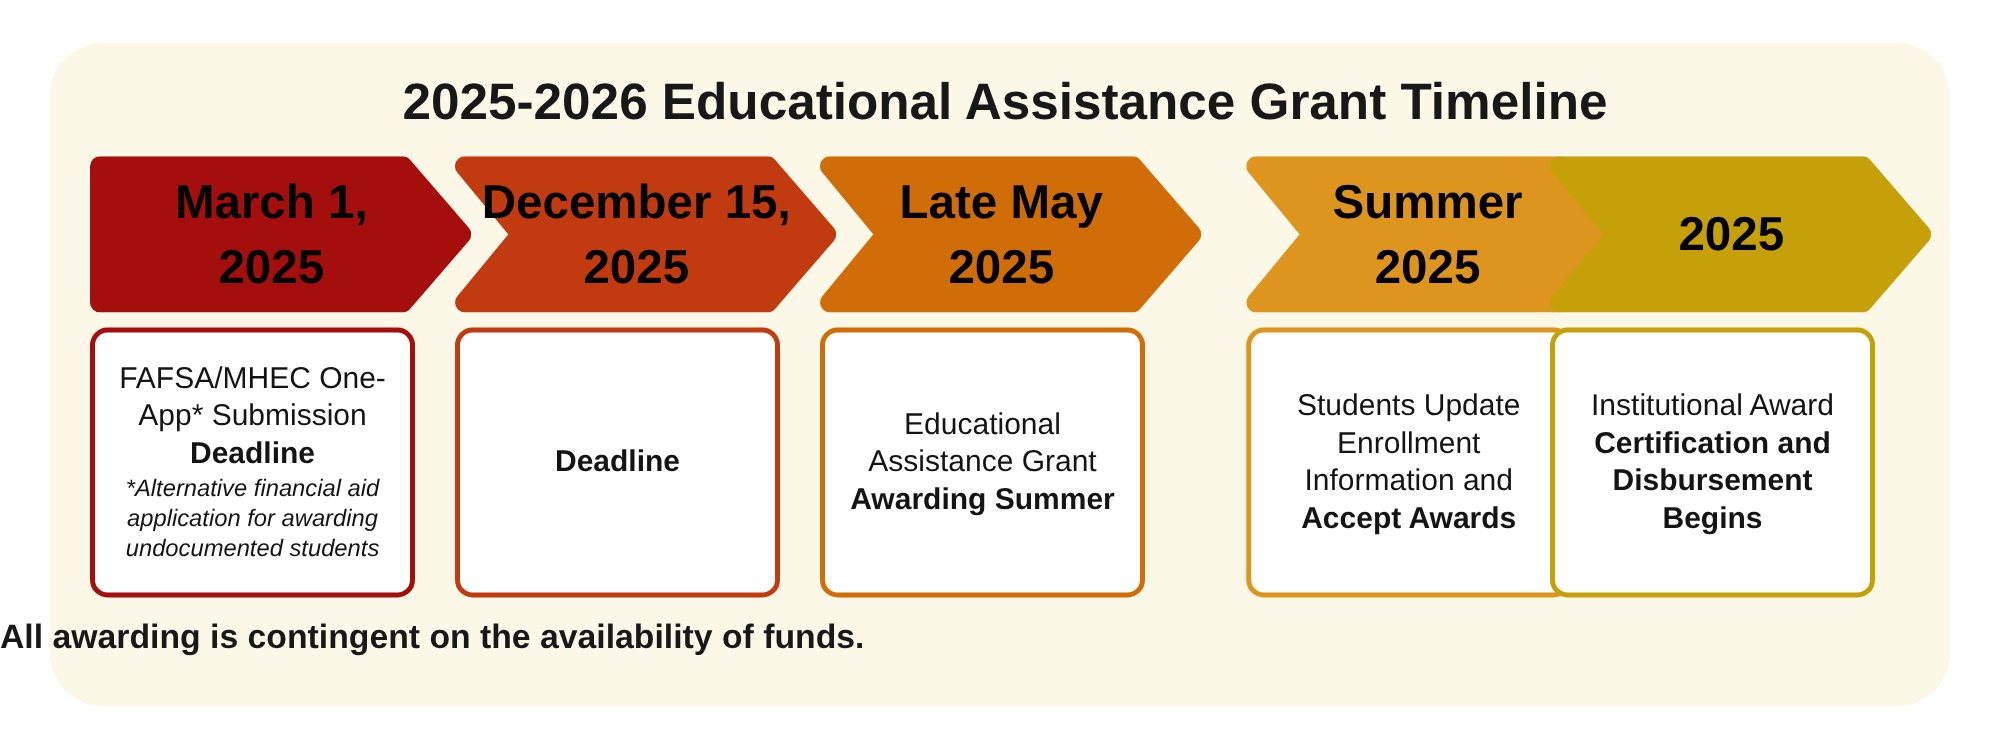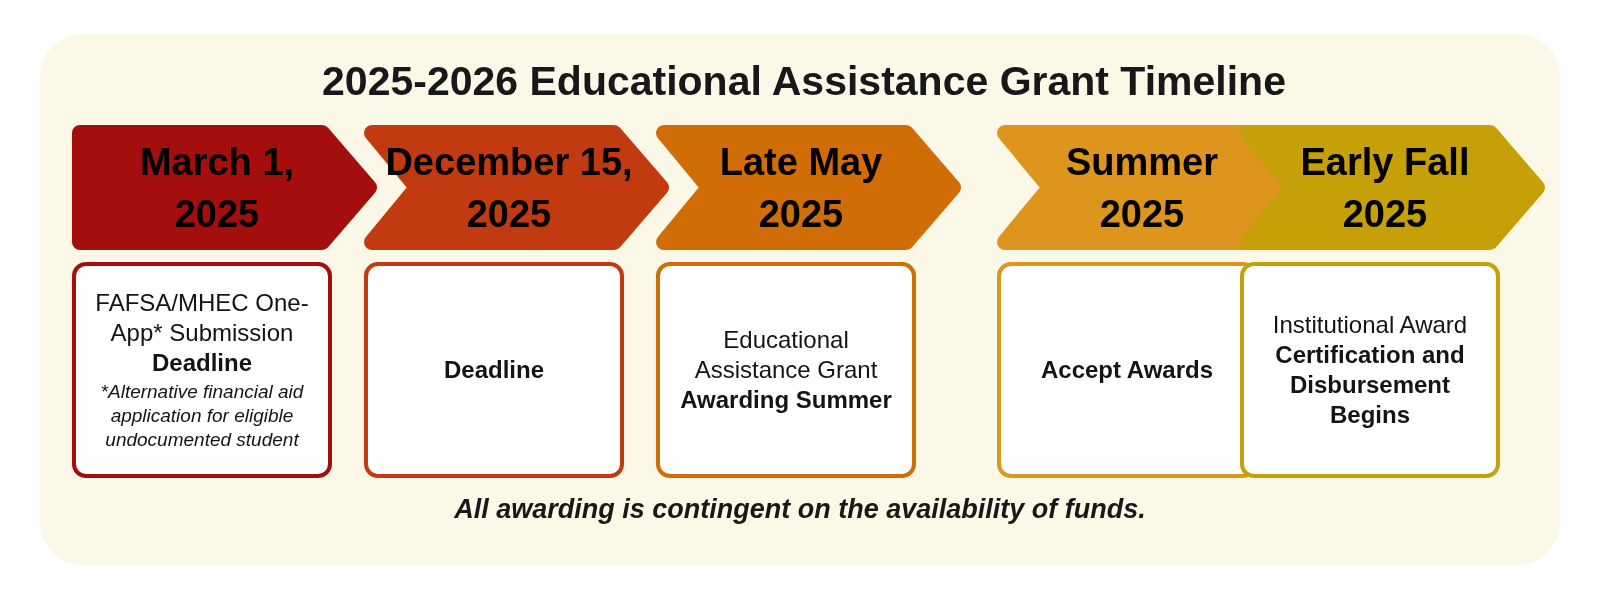"Early Fall" div { html: <div>Early Fall</div> -> none }
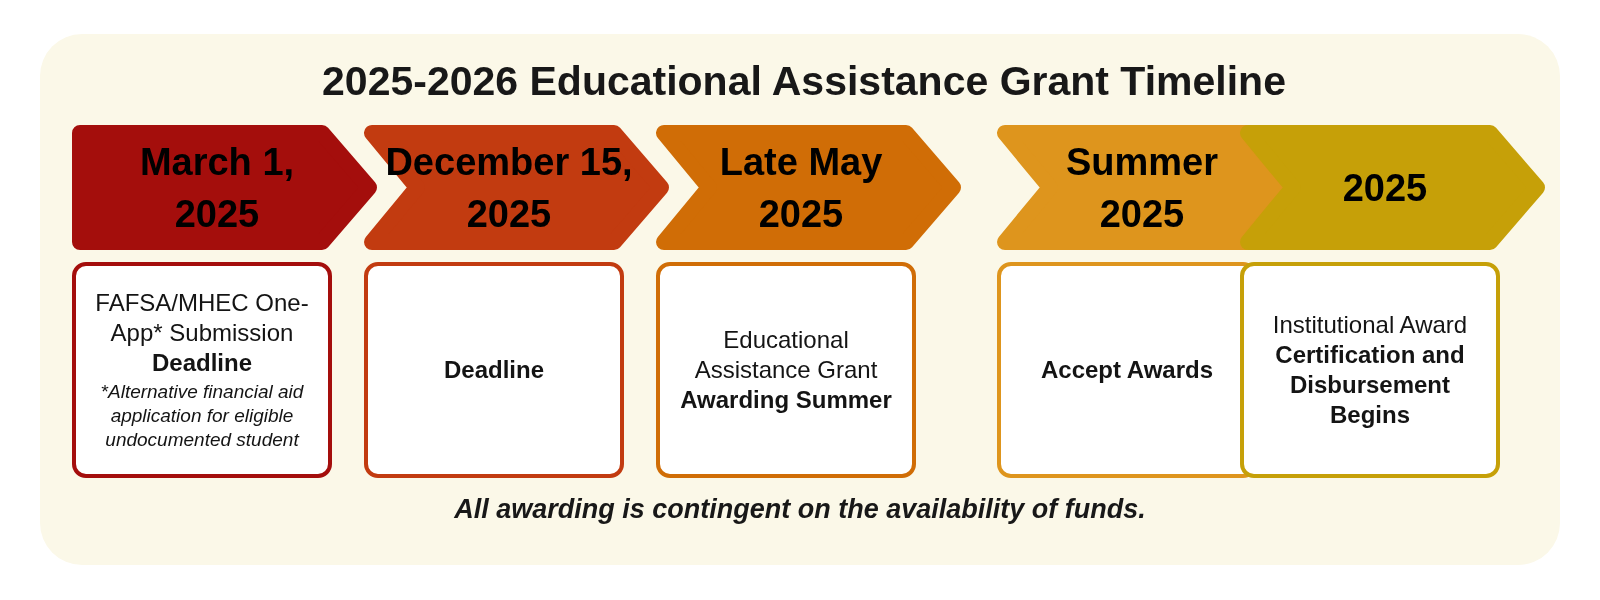"Students Update Enrollment Information" div.note-text { html: none -> <div>Students Update Enrollment Information and</div> }
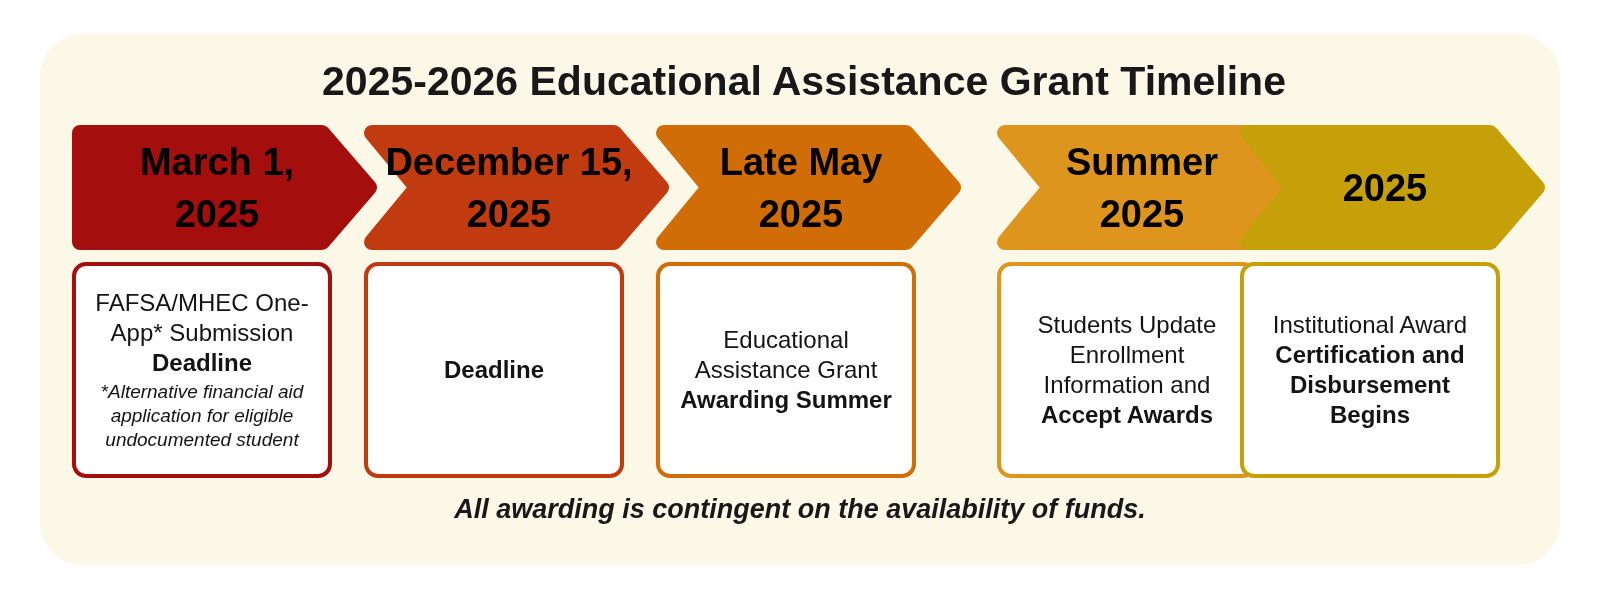"*Alternative financial aid application" div.note-foot { text: eligible undocumented student -> awarding undocumented students }
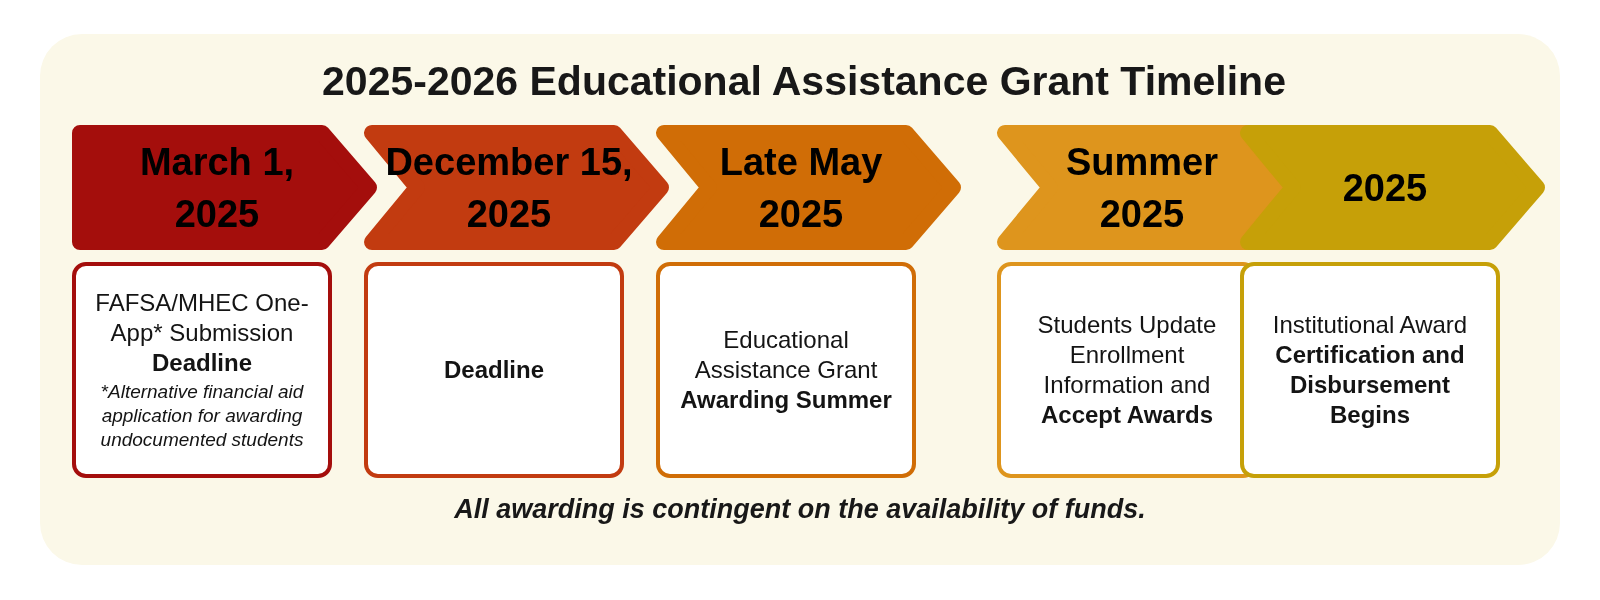"All awarding is contingent on" .footer { font-style: italic -> none; text-align: center -> left }
